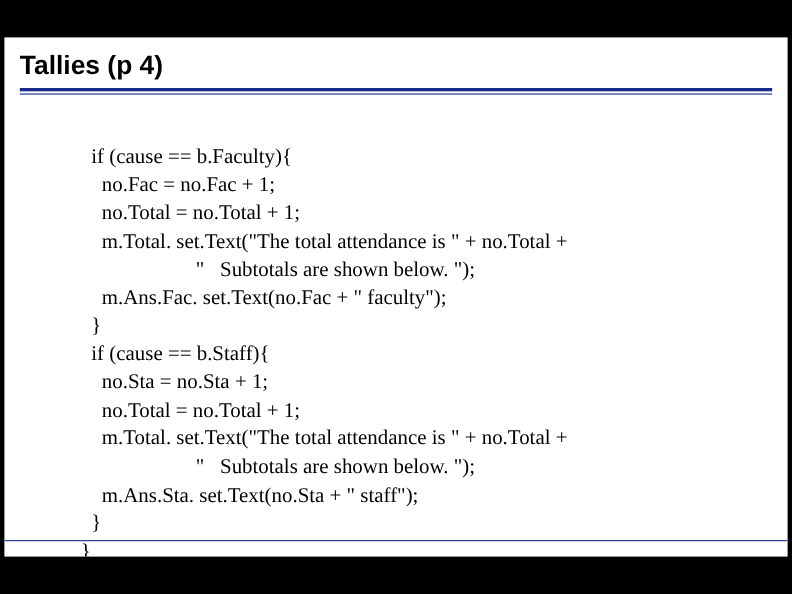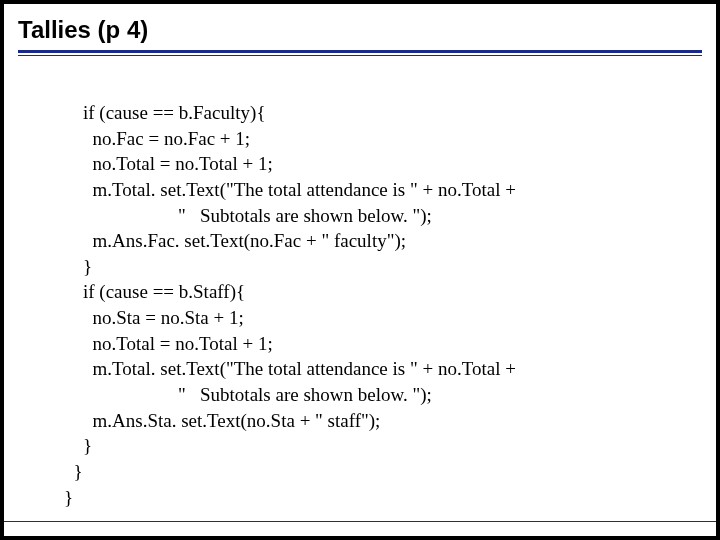"Tallies (p 4)" .slide { height: 532px -> 472px }
